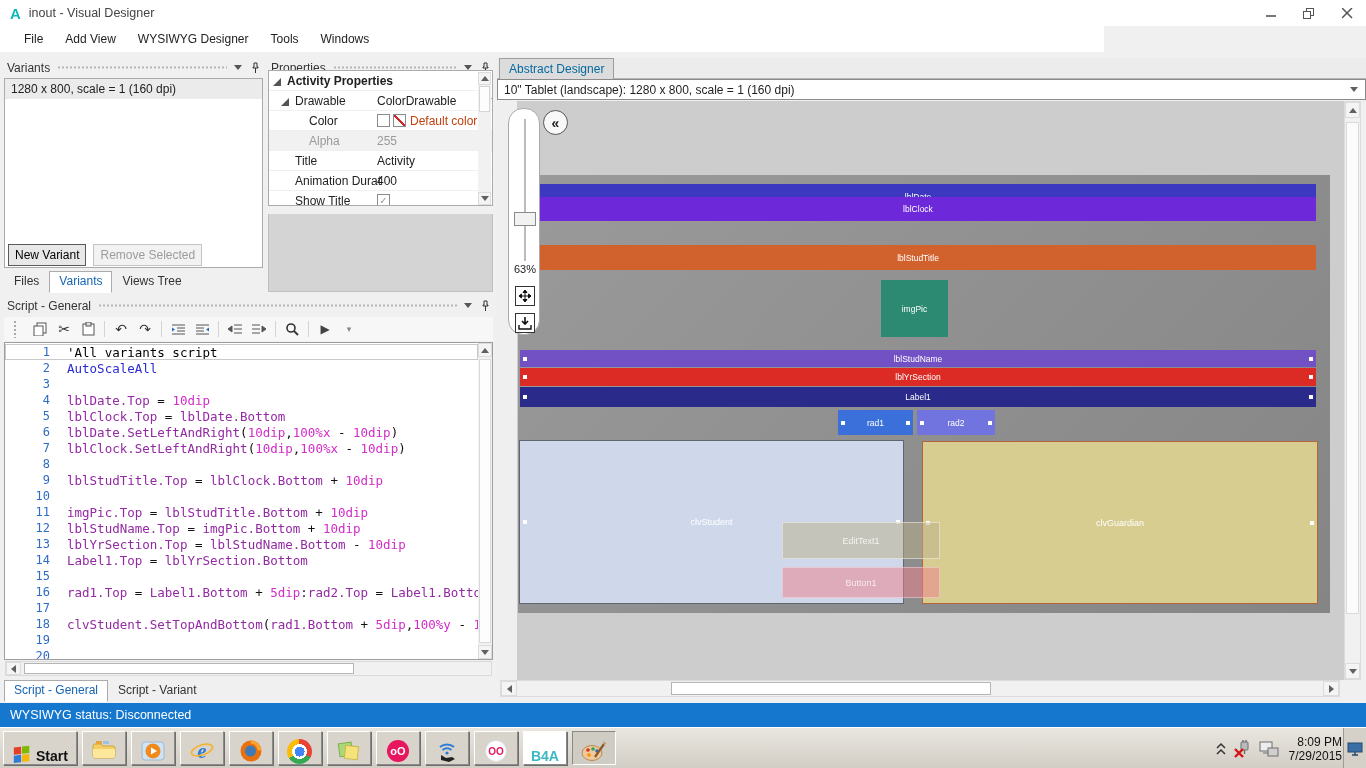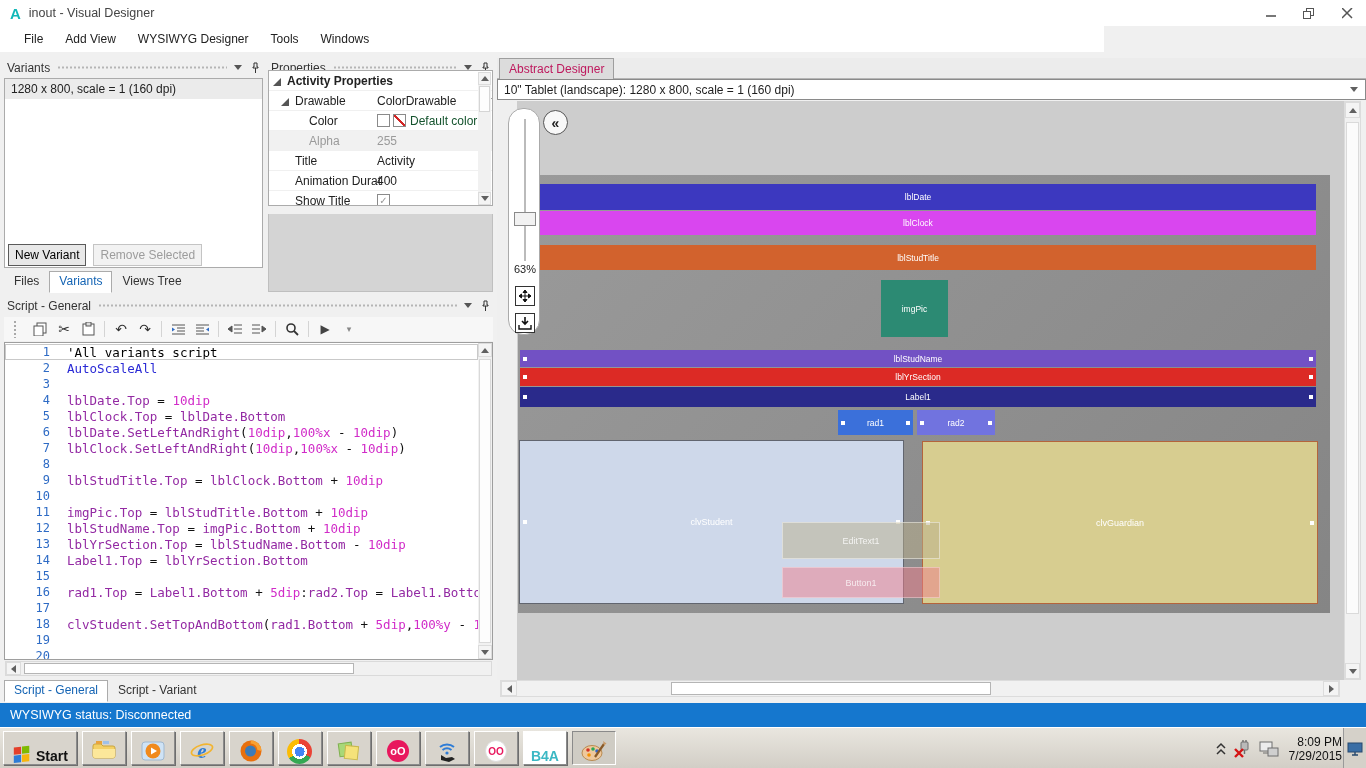"Abstract Designer" #designer-tab { color: #be185d -> #0369a1 }
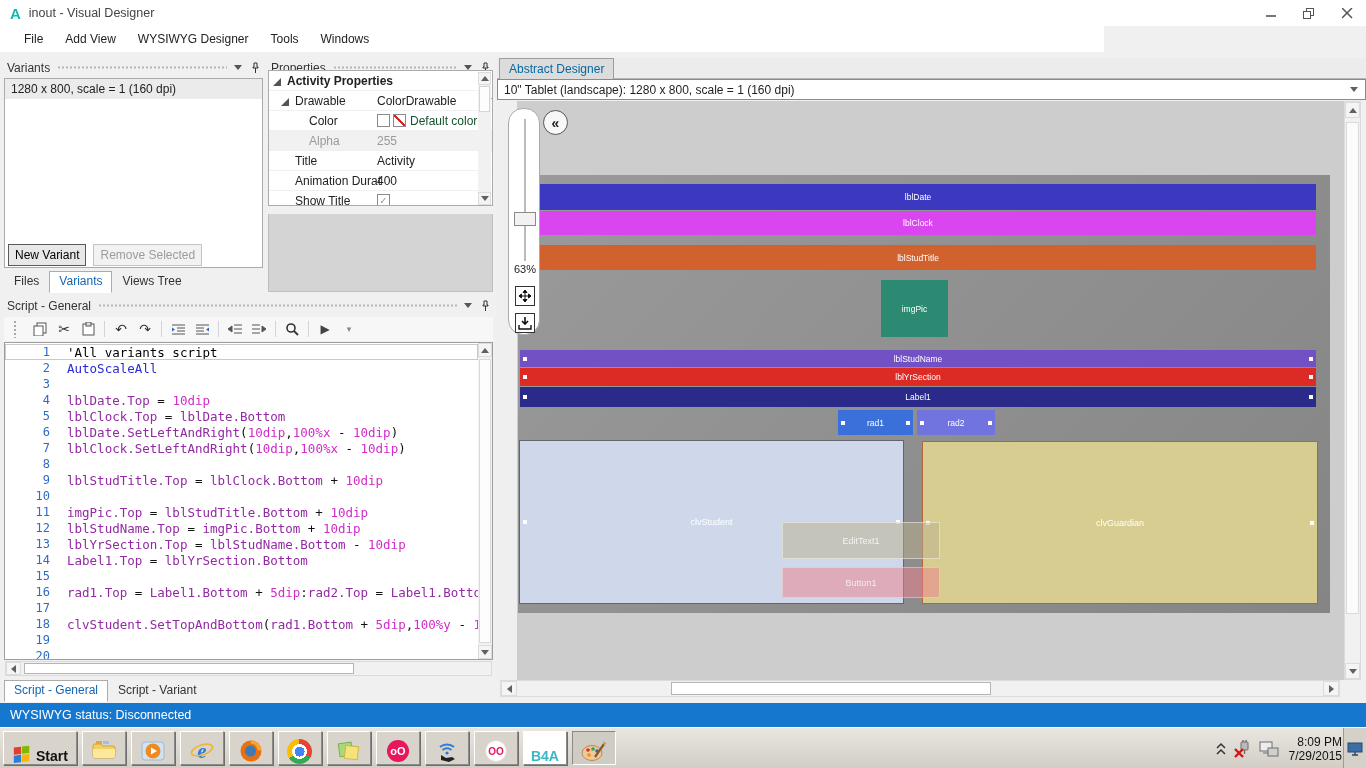"Default color" span { color: #14532d -> #c2410c }
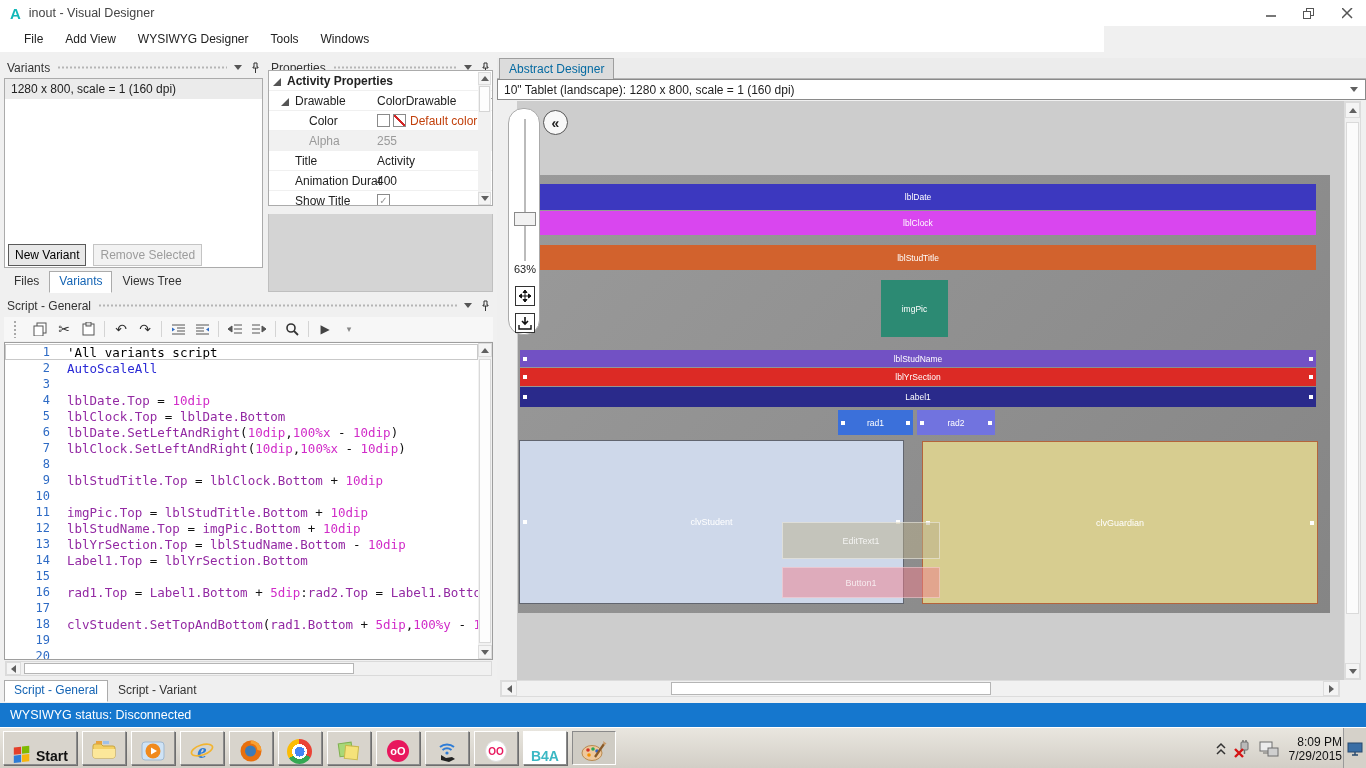"lblClock" div.dview { background: #d946ef -> #6d28d9; top: 153px -> 139px }
